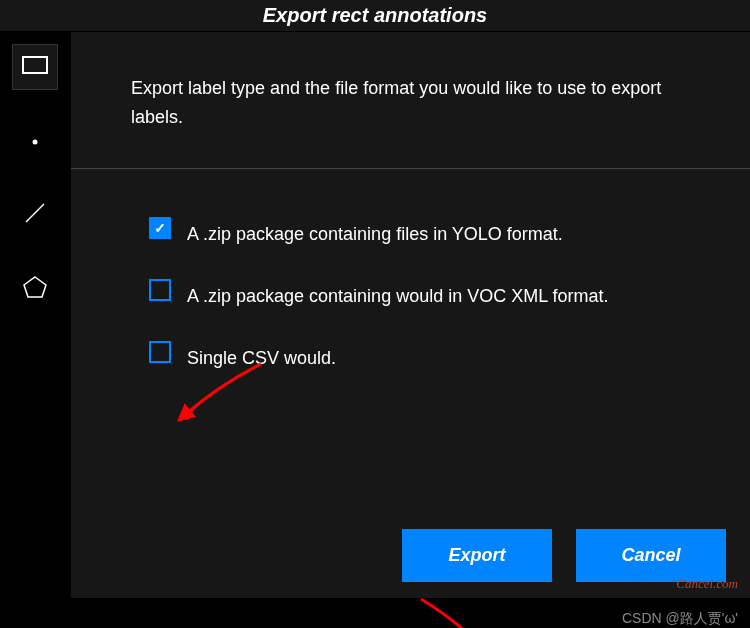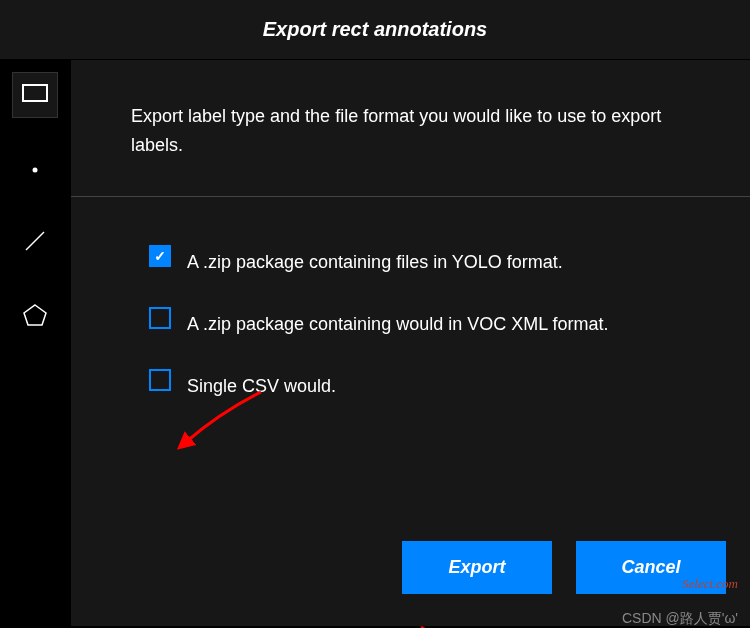"Export rect annotations" .header { padding: 18px 0 -> 4px 0 }
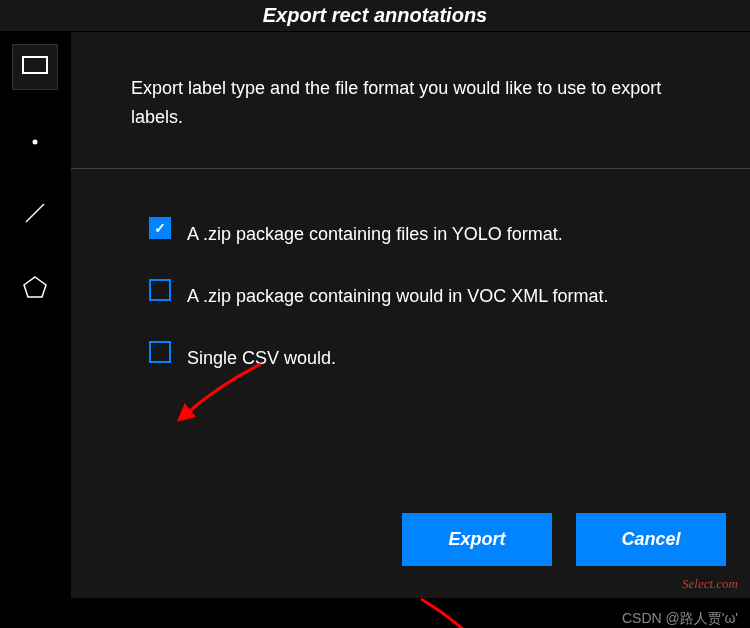"Export" .button-row { padding: 0 24px 32px 0 -> 0 24px 16px 0 }
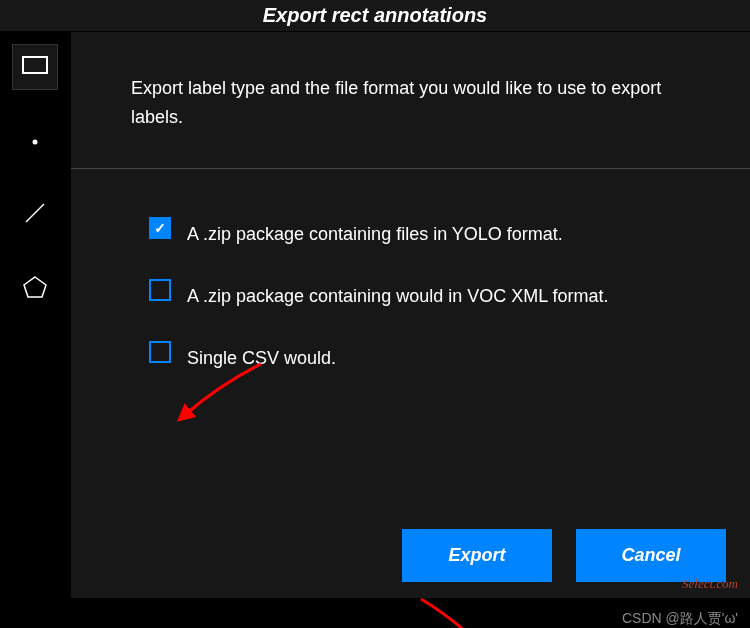"Select.com" div.watermark1 { text: Select.com -> Cancel.com }
